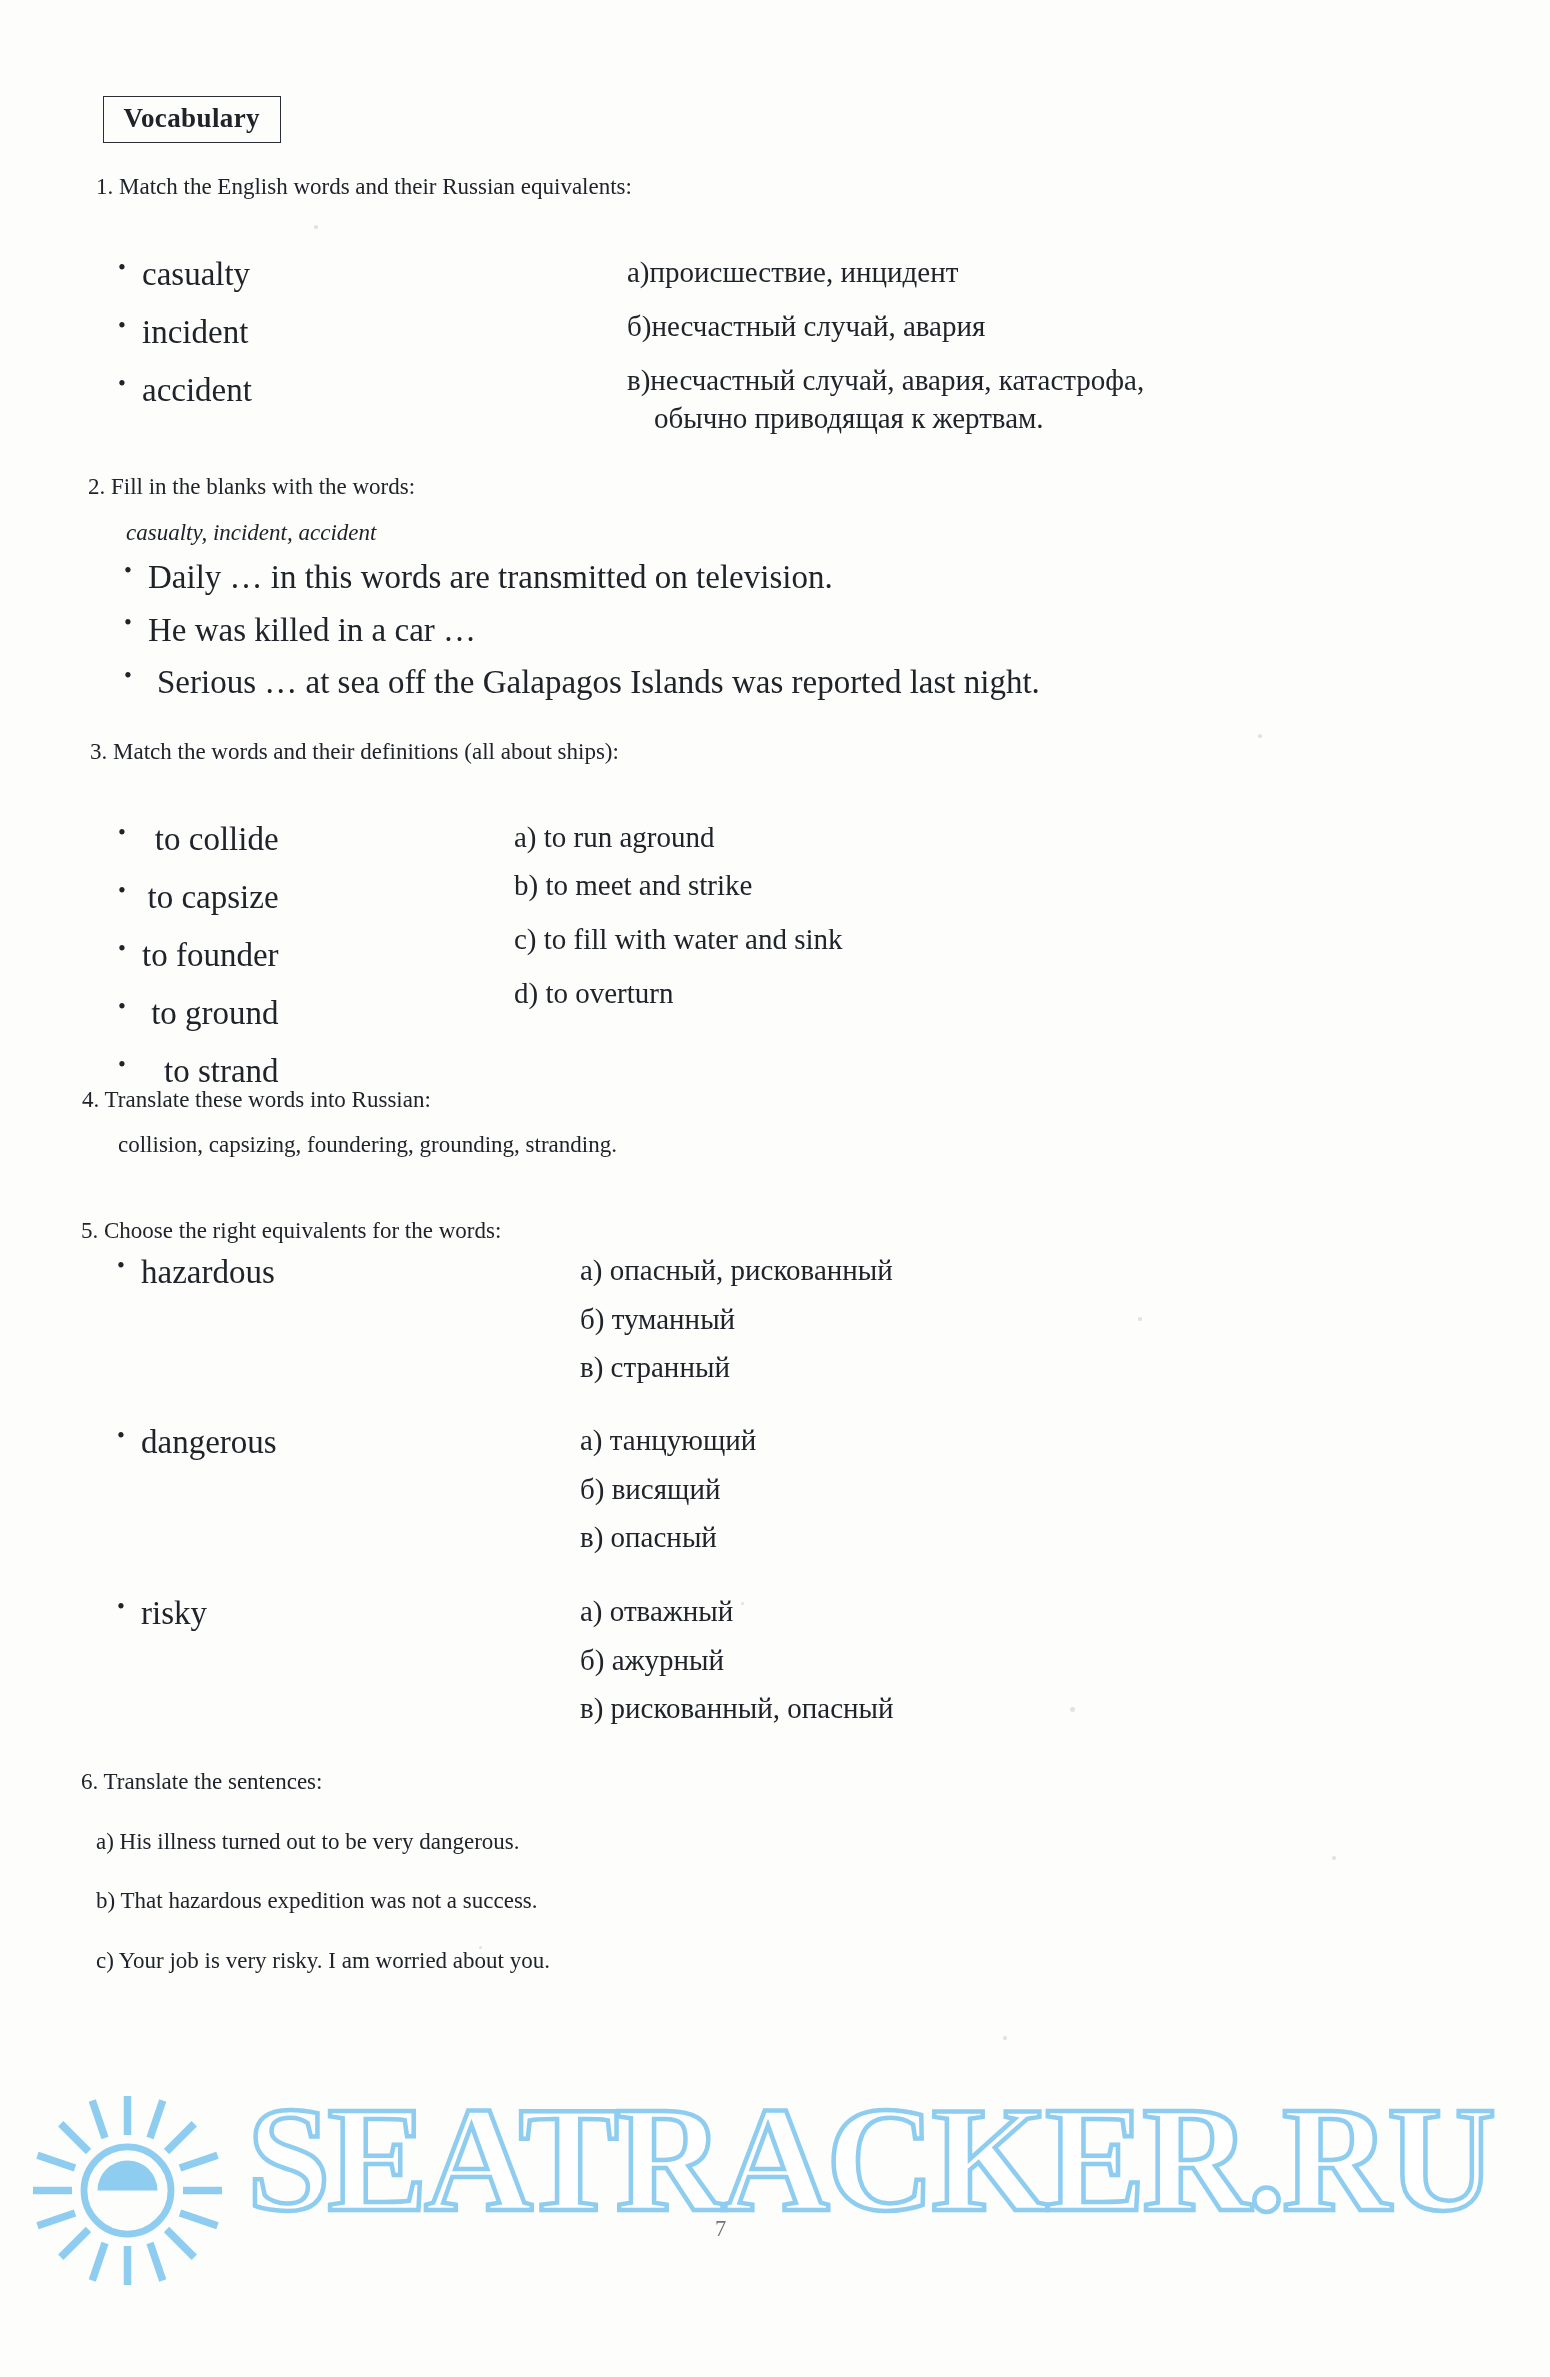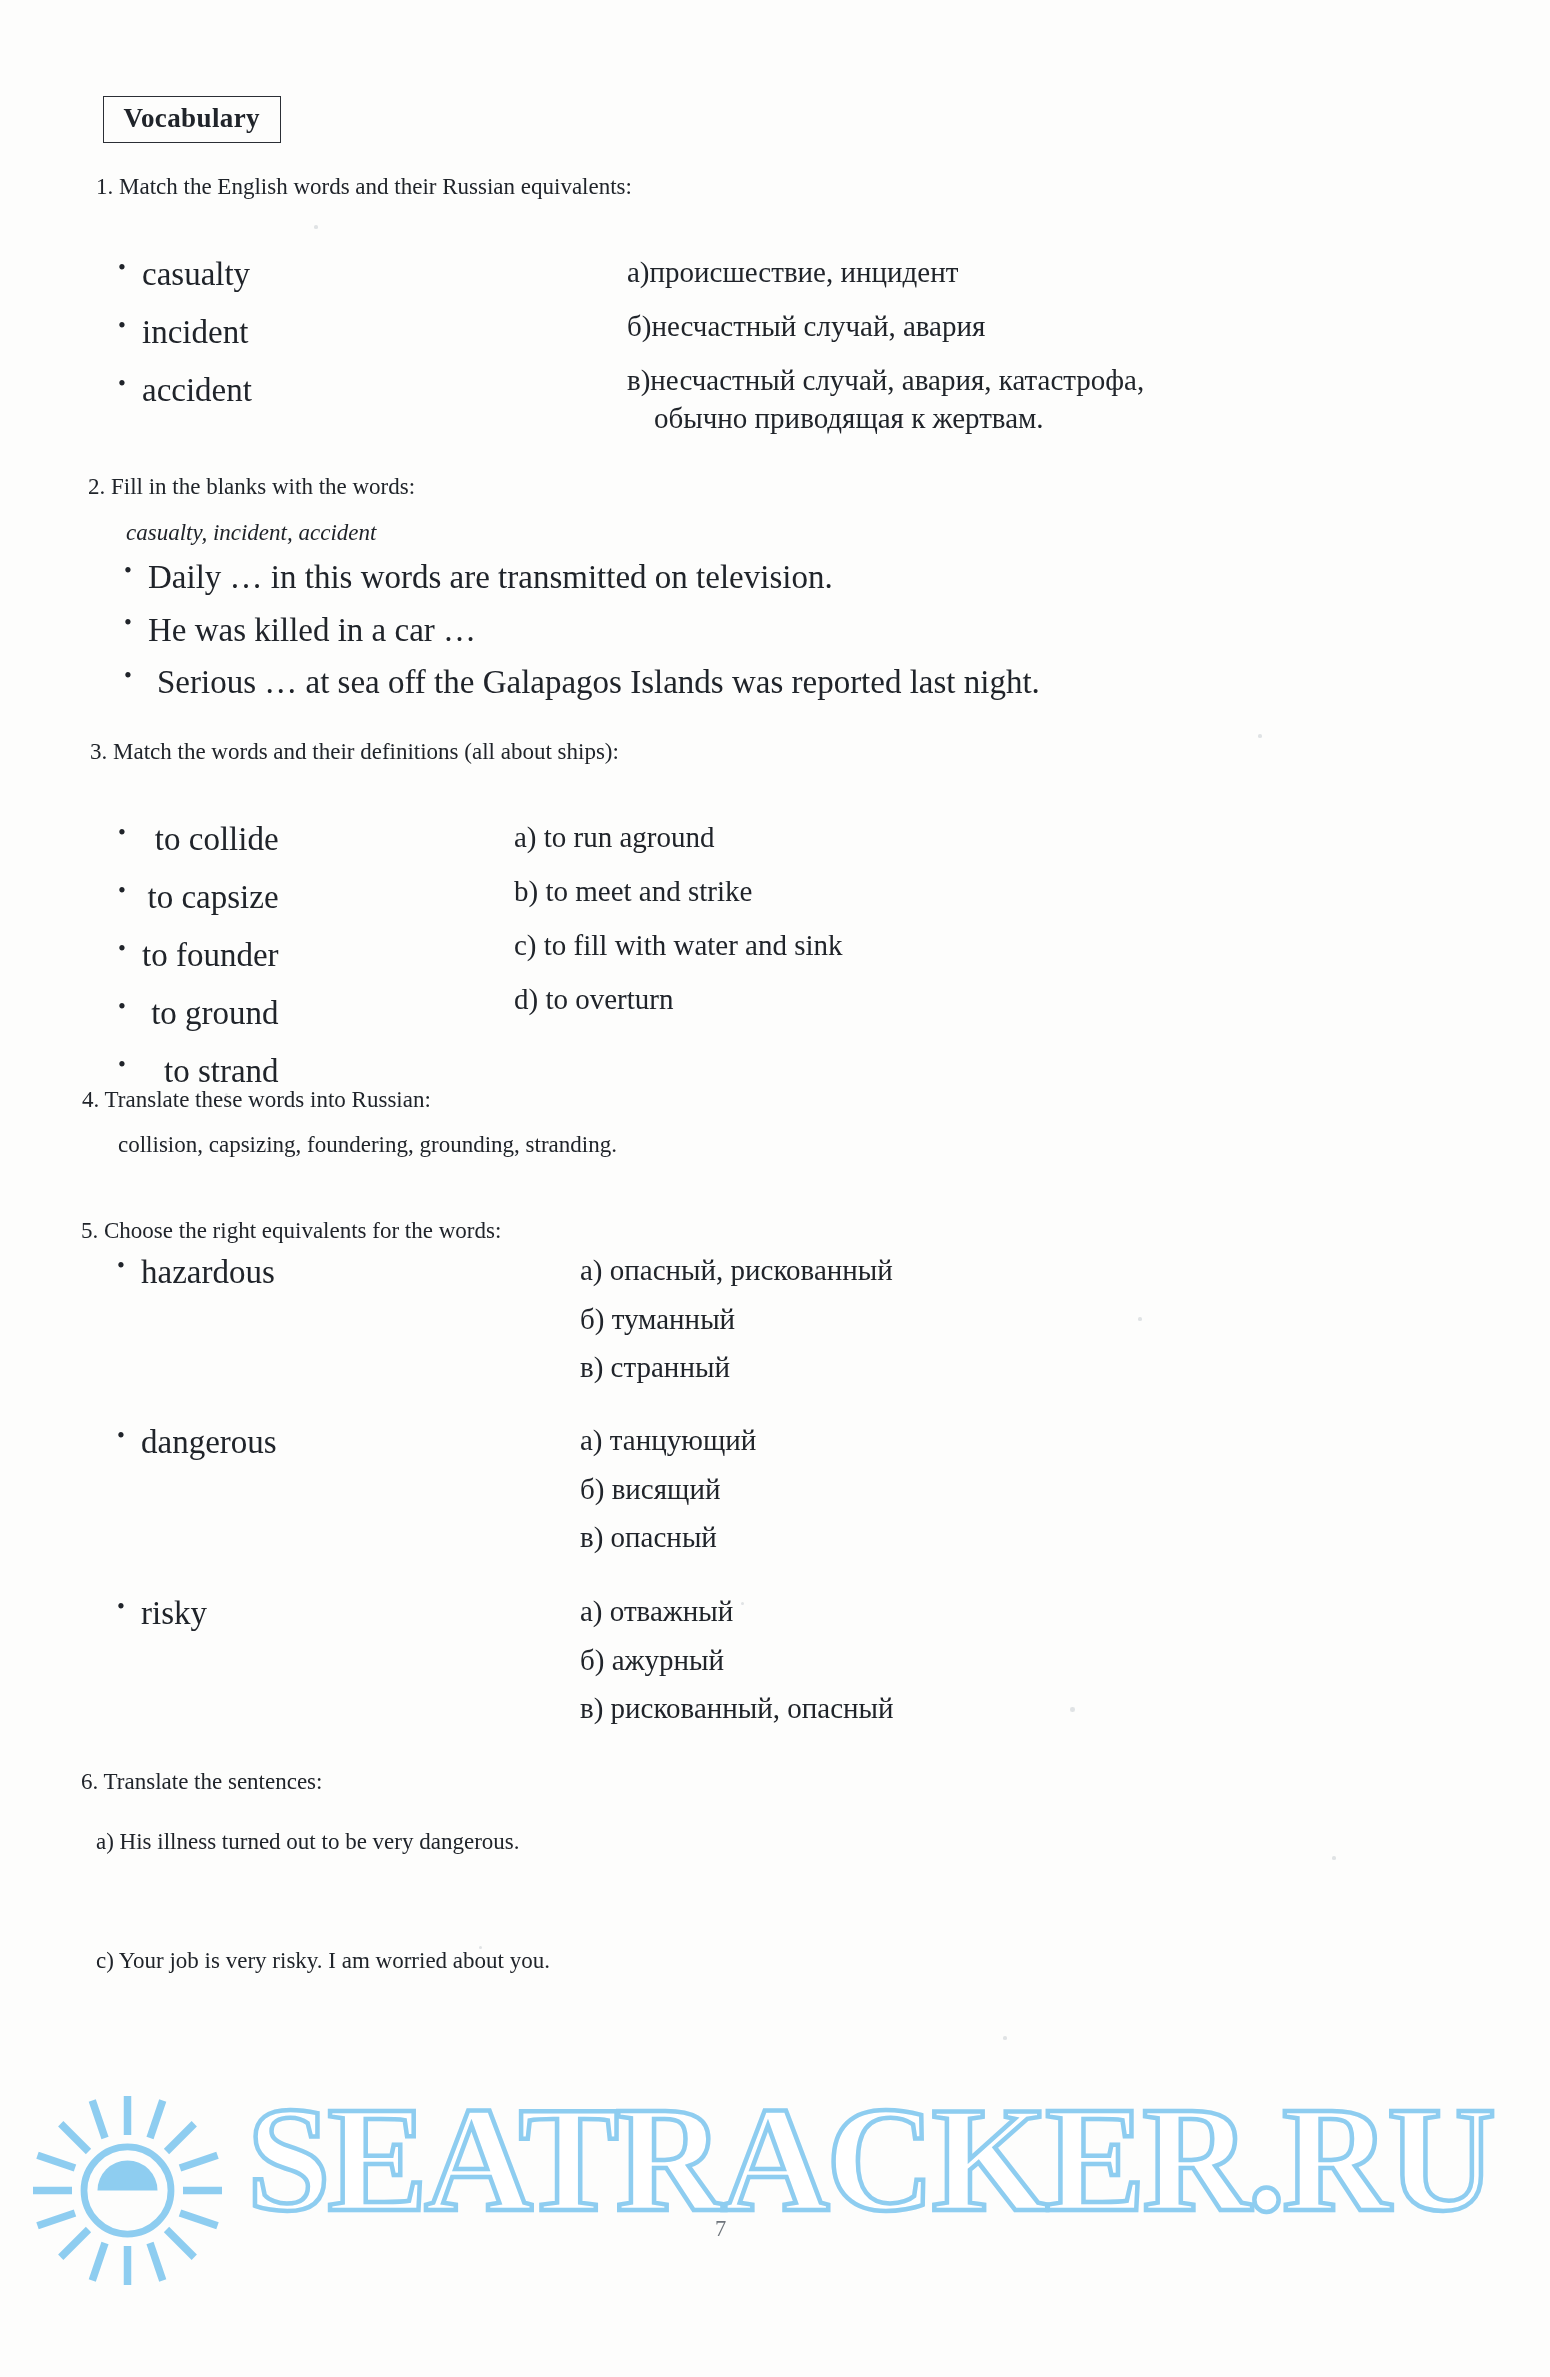"a) to run aground" div.ans { margin-bottom: 25px -> 19px }
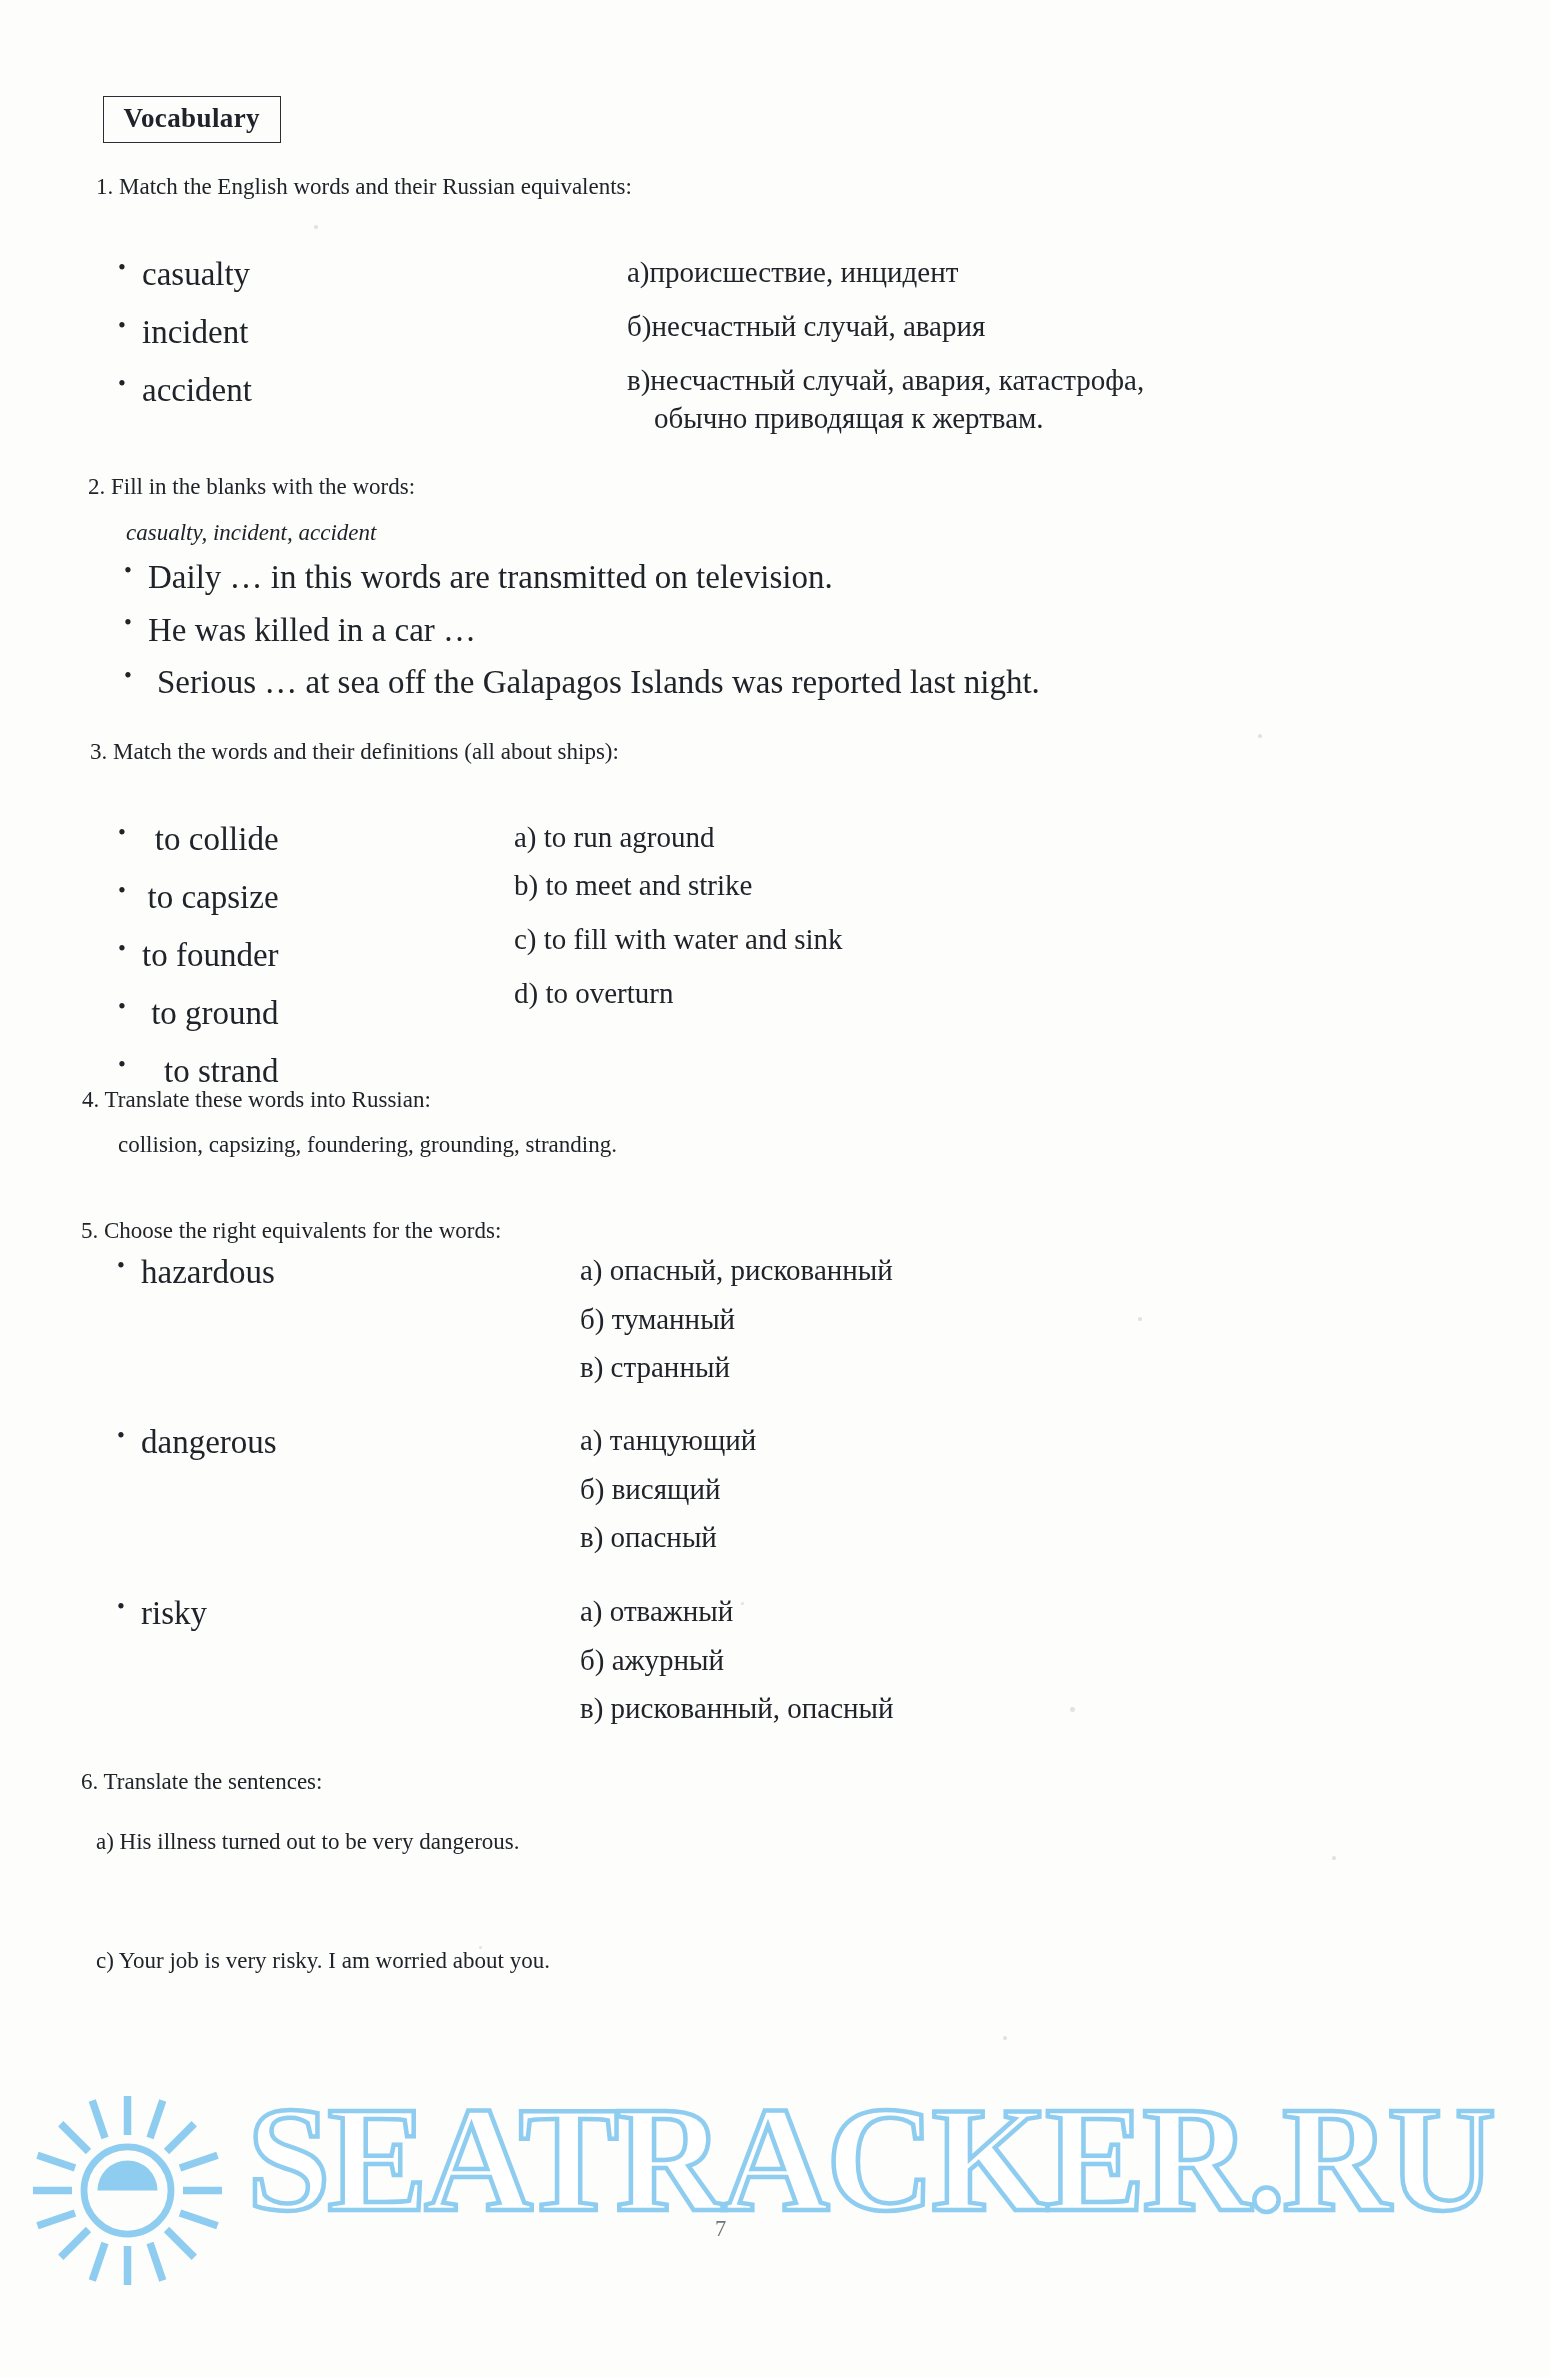"b) That hazardous expedition was" div.block { html: none -> <div>b) That hazardous expedition was not a success.</div> }
